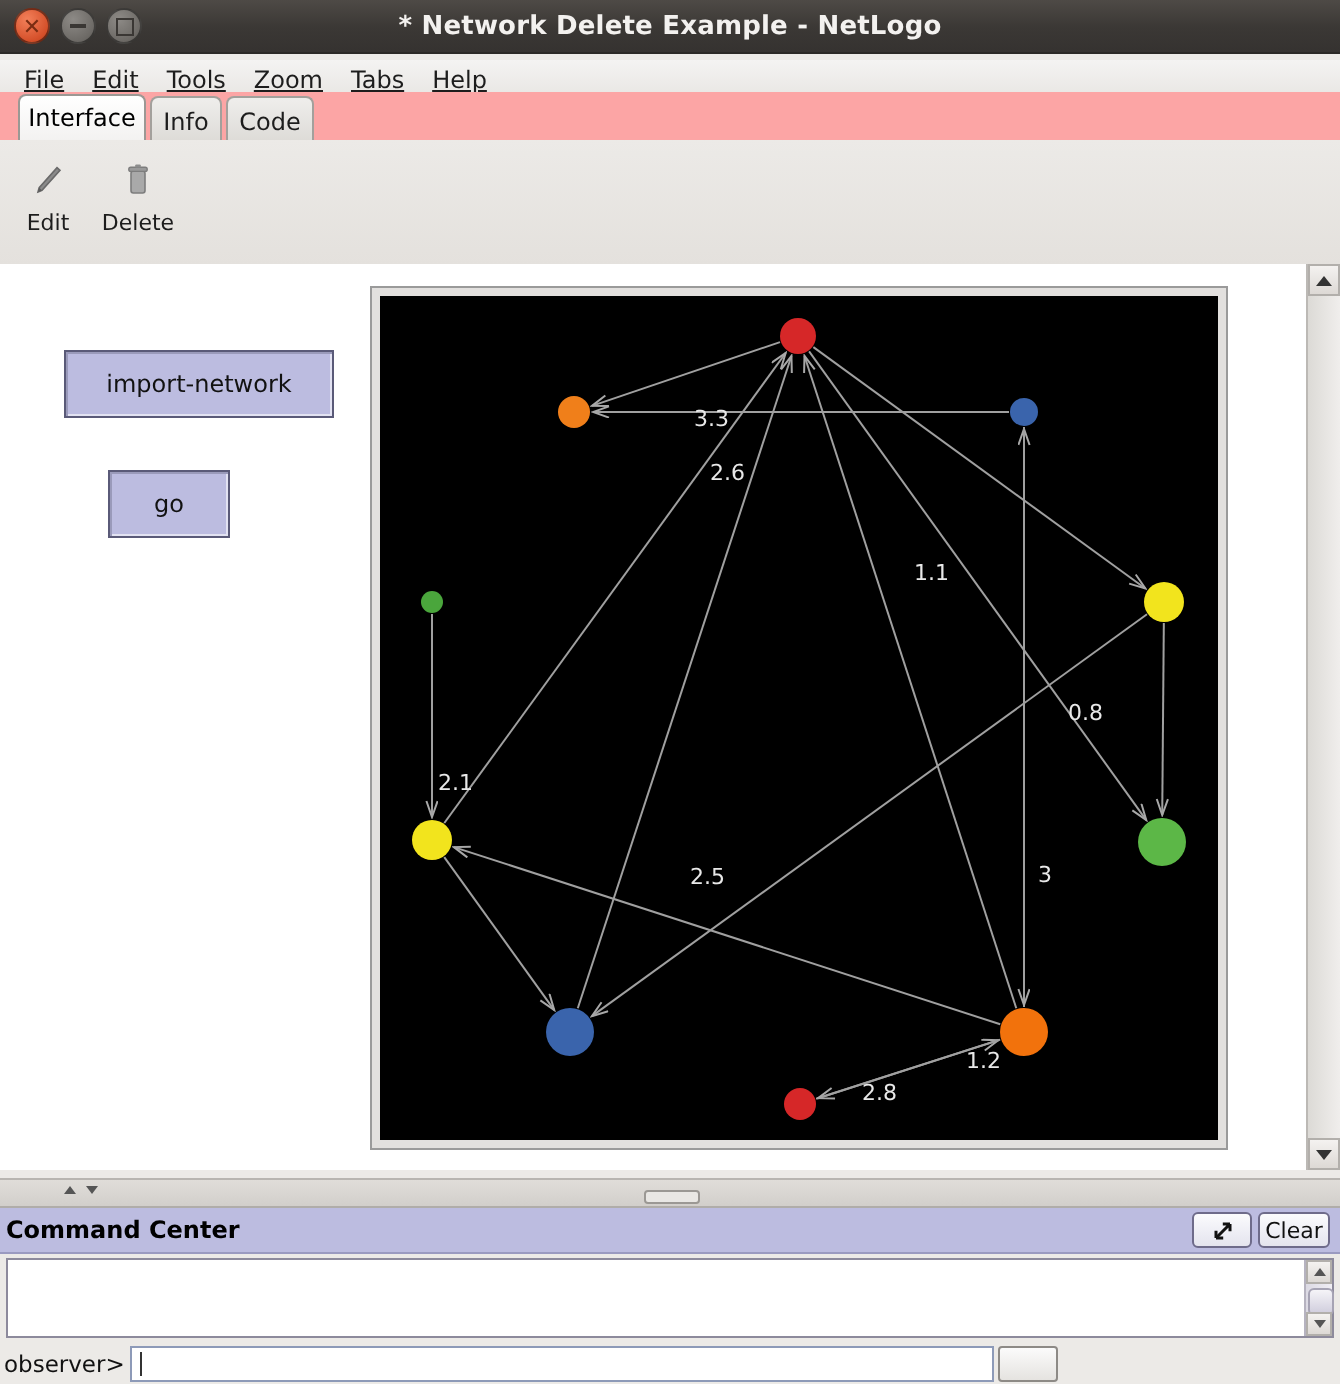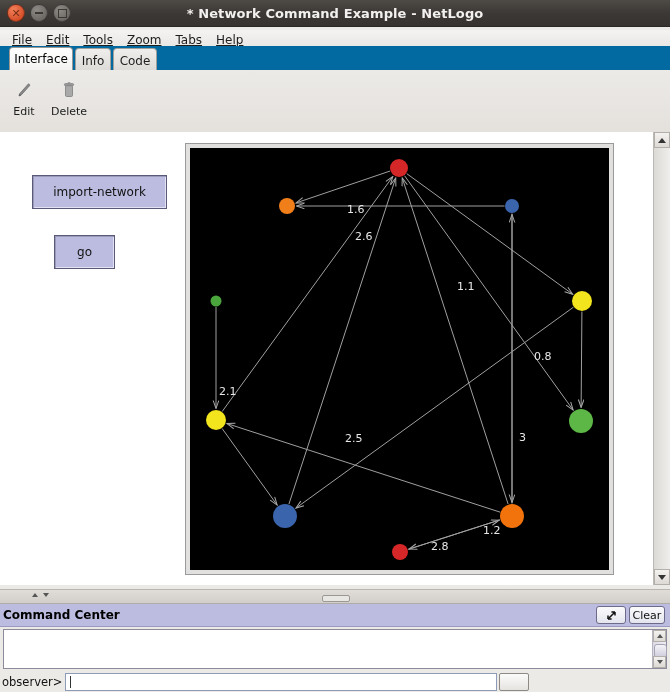"* Network Command Example -" div.title-text { text: Command -> Delete }
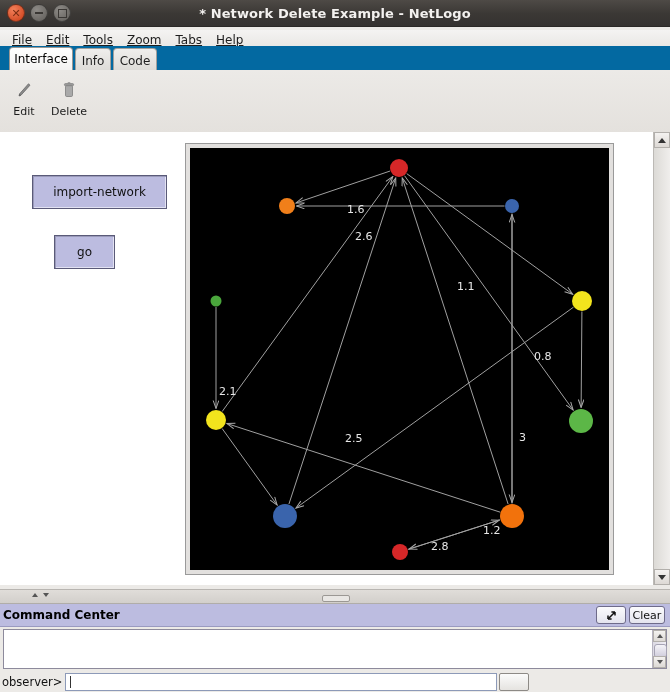"Interface" .tabstrip { background: #0369a1 -> #fca5a5 }
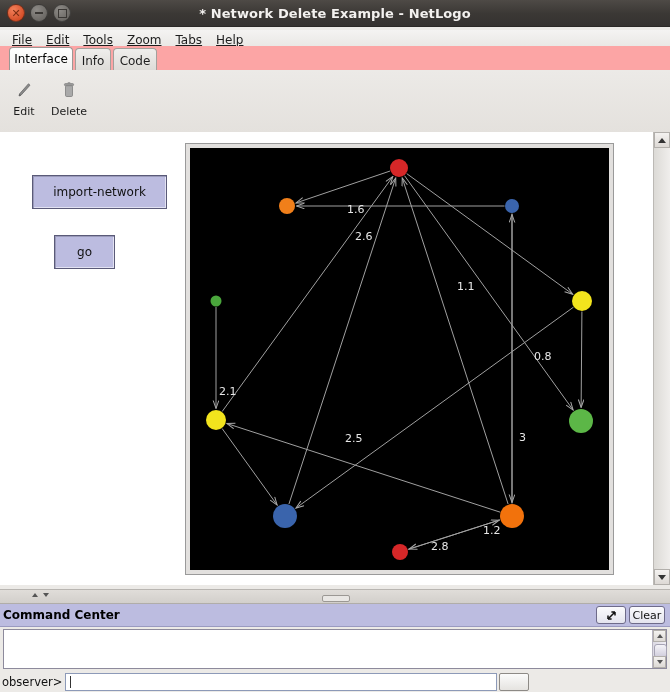"1.6" div.edge-label { text: 1.6 -> 3.3 }
